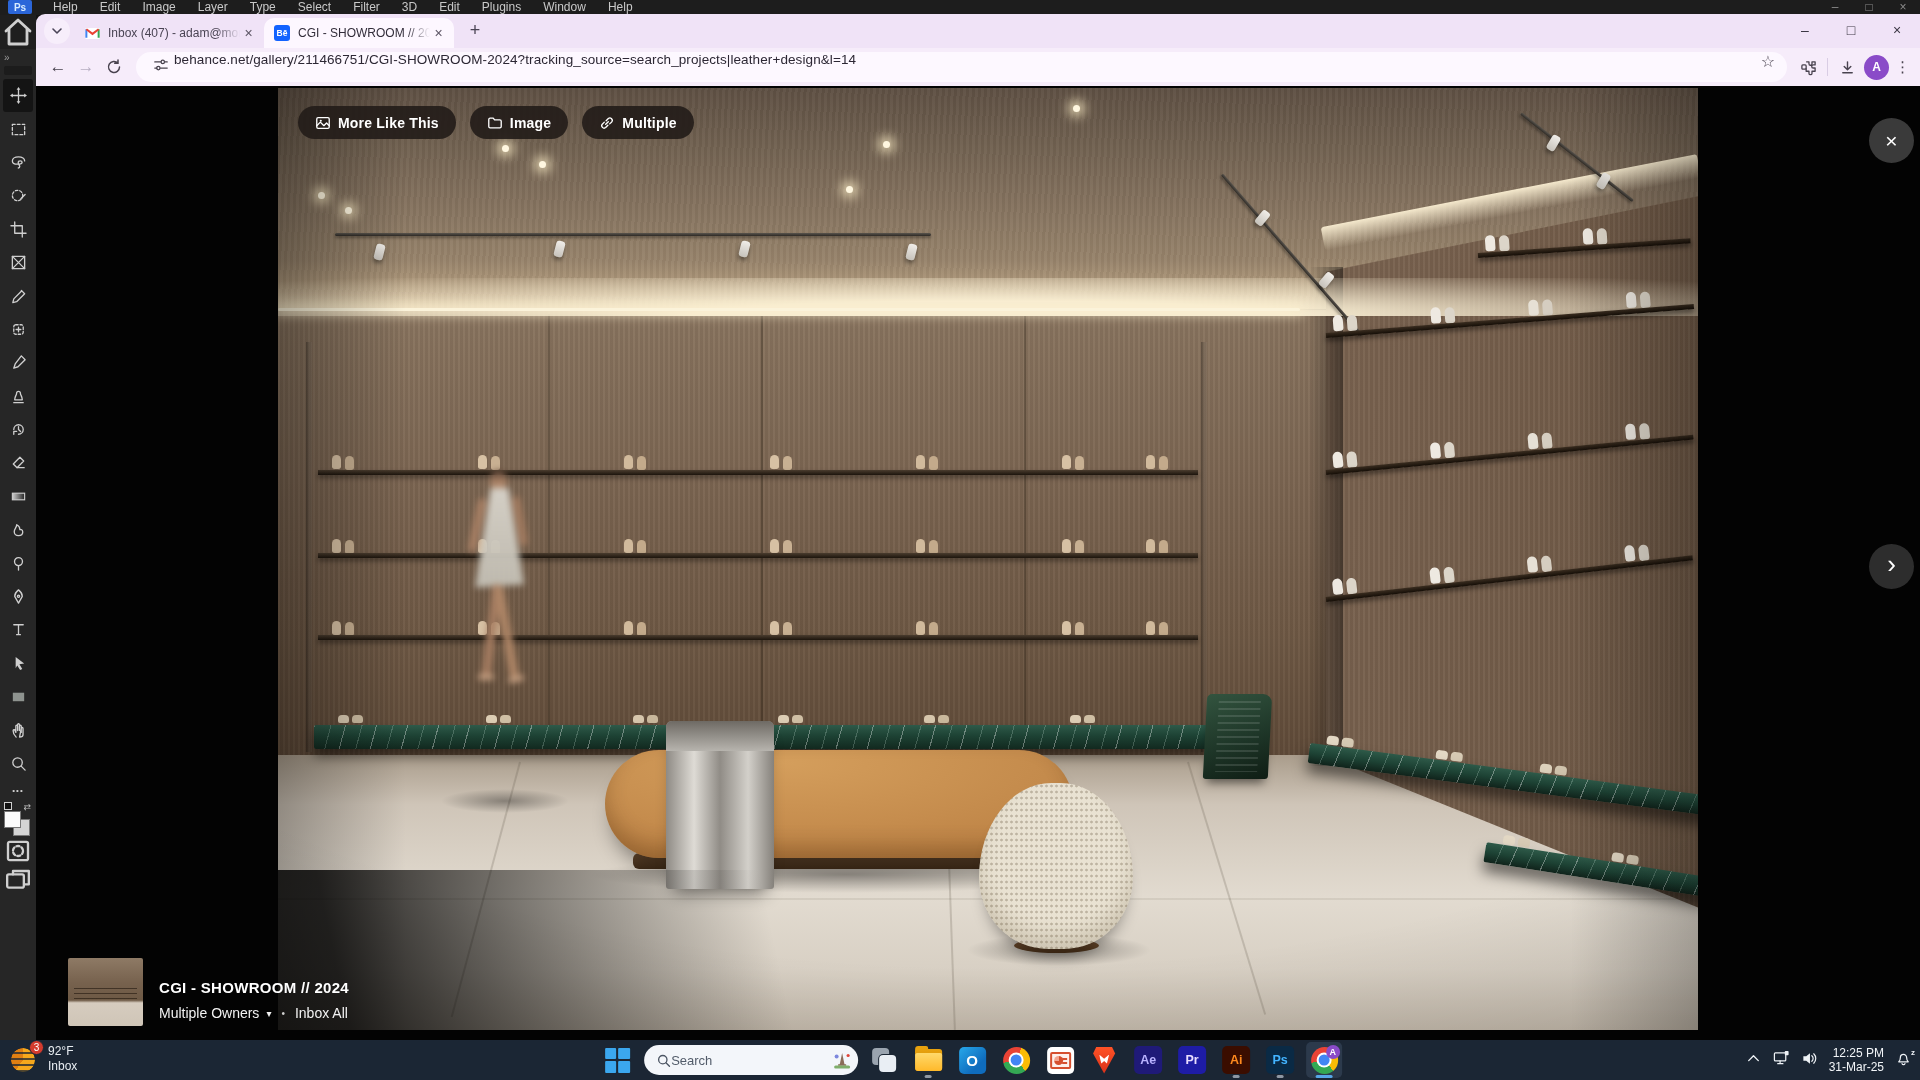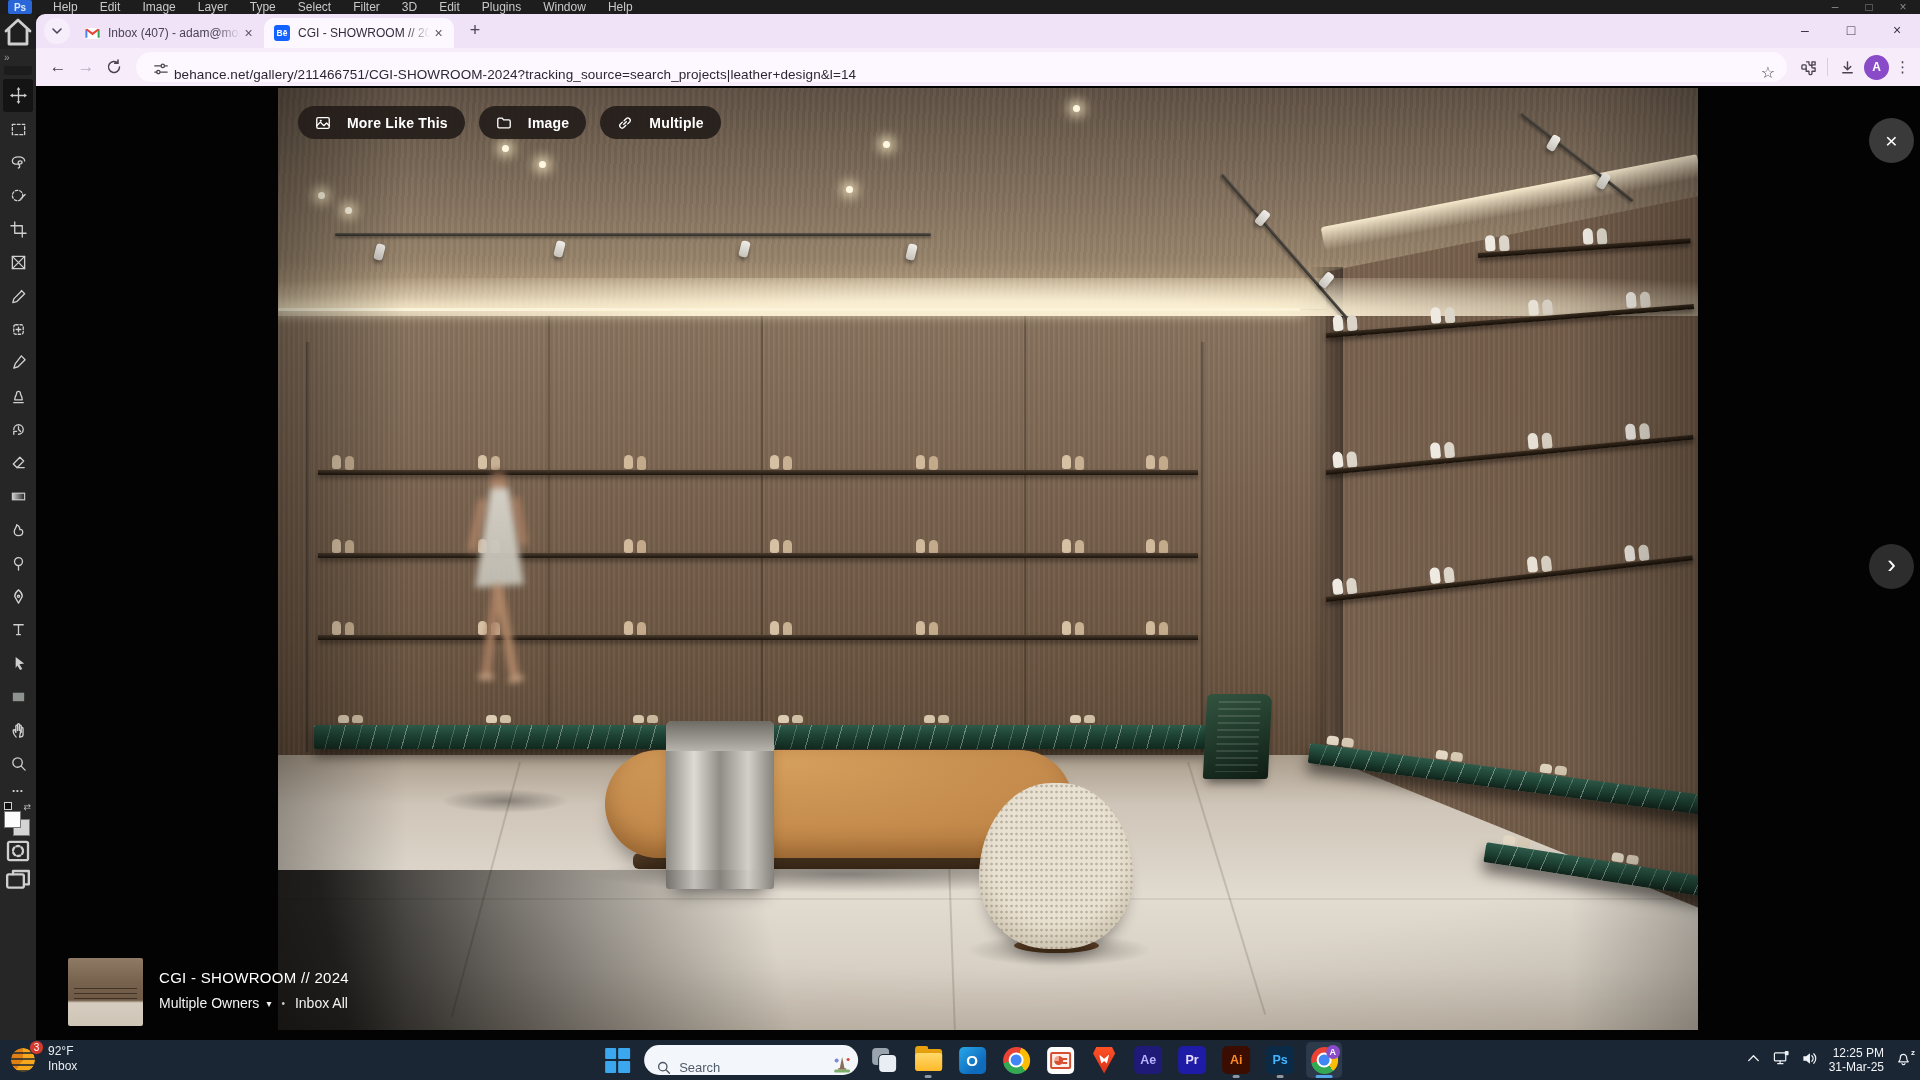"behance.net/gallery/211466751/CGI-SHOWRO" .omnibox { align-items: flex-end -> flex-start }
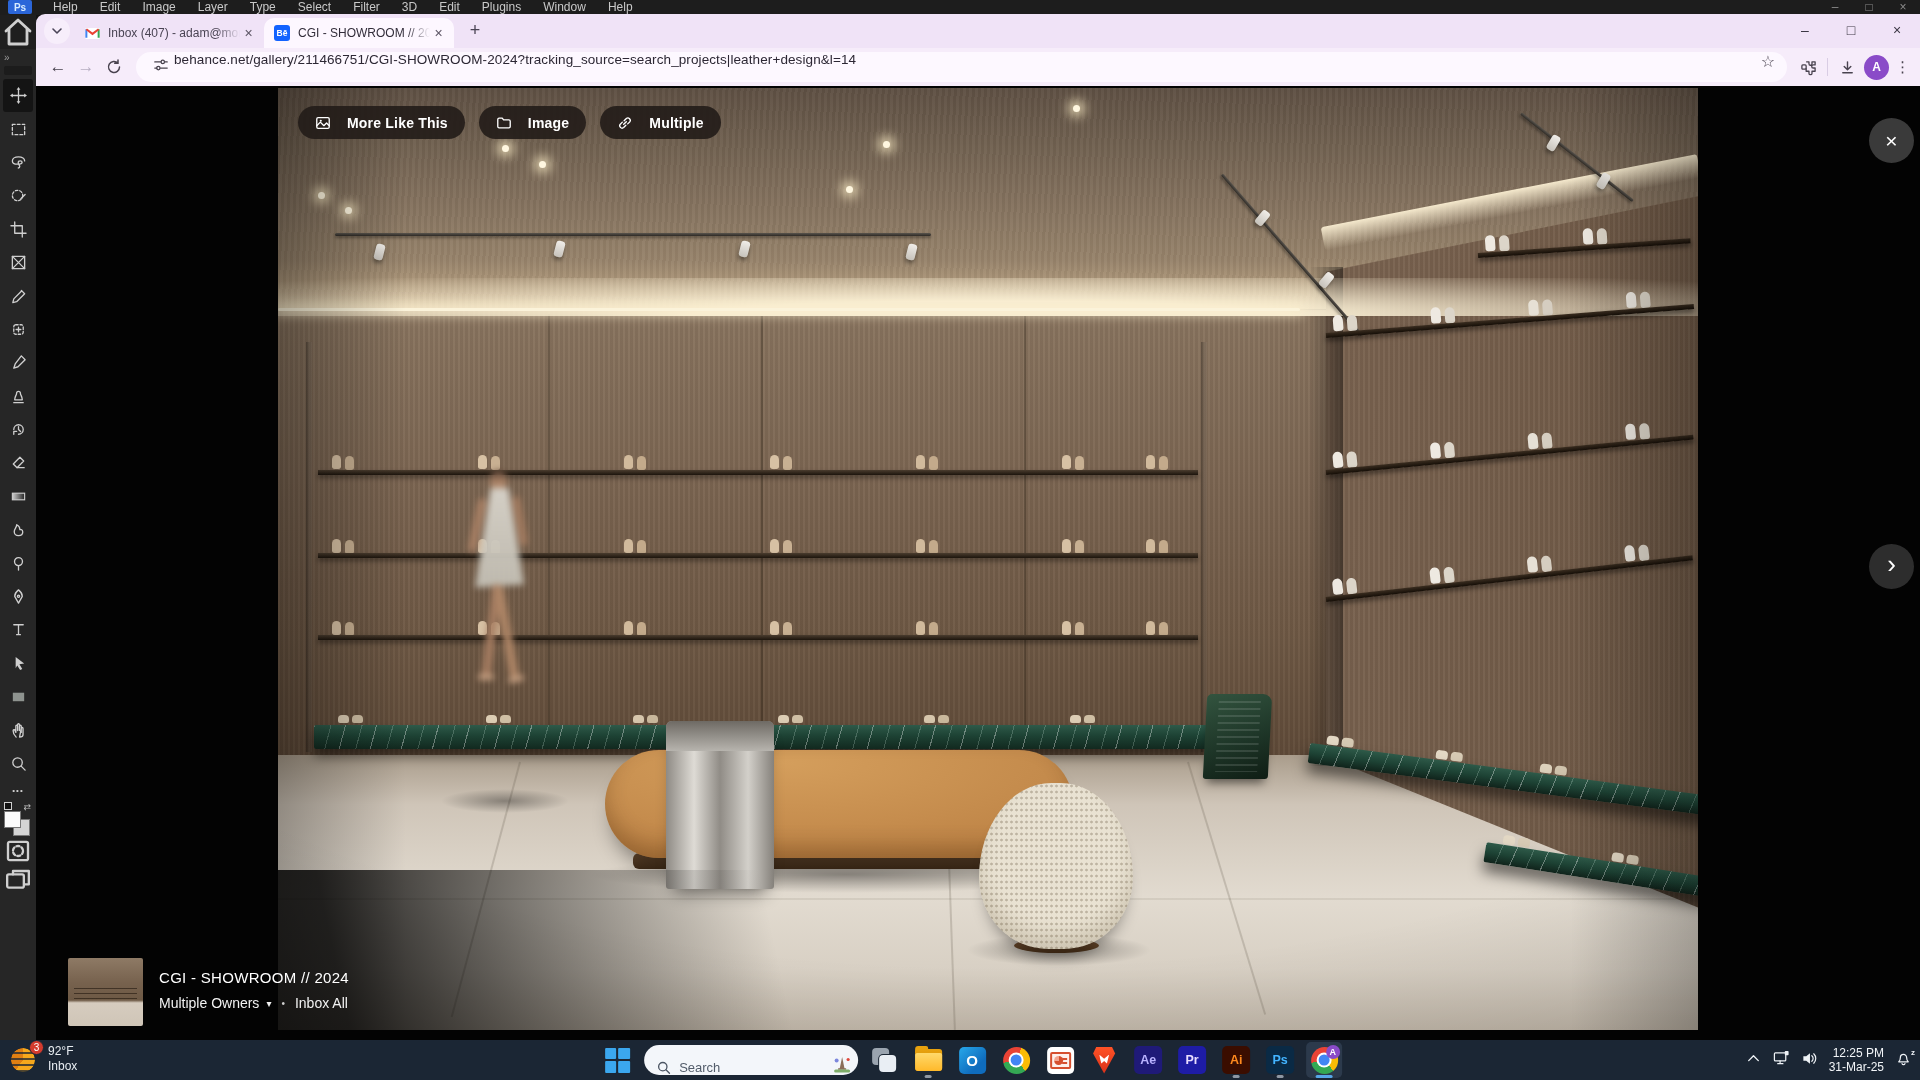"More Like This" .pill { gap: 16px -> 7px }
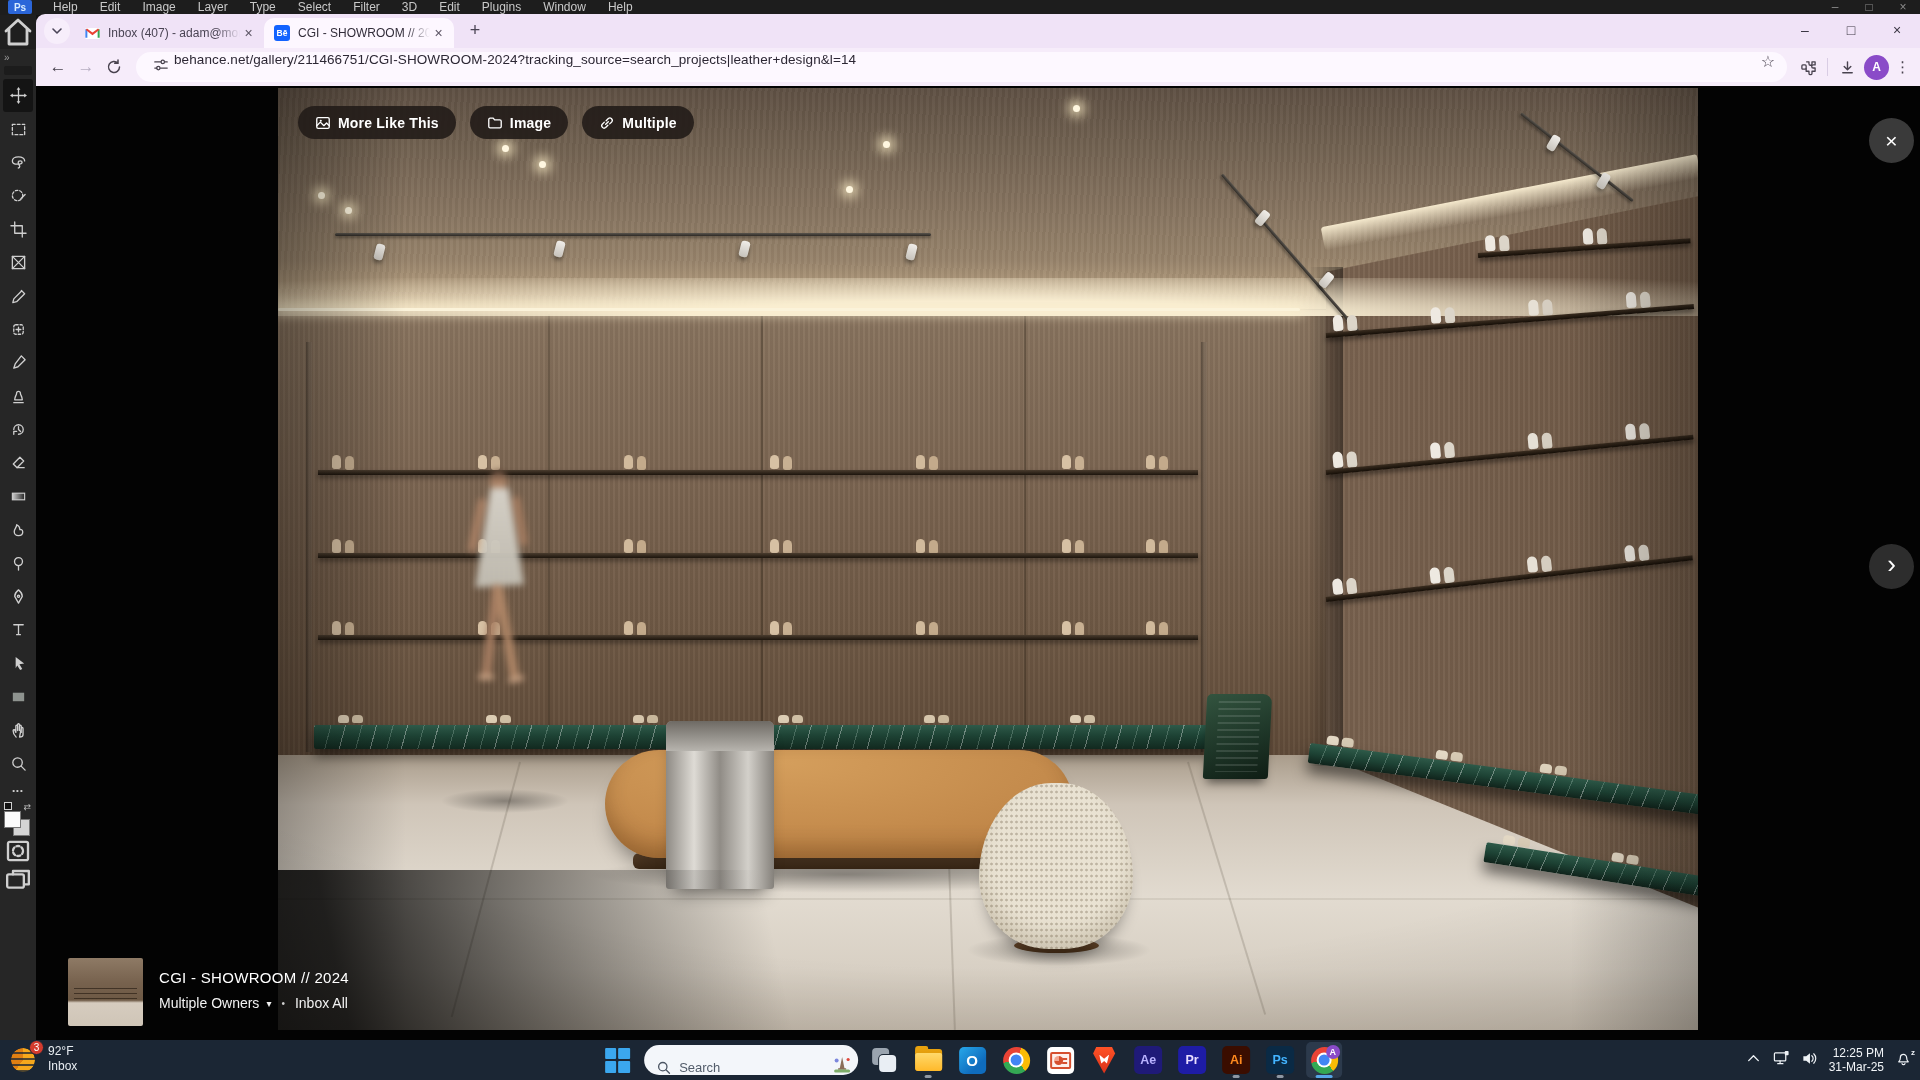"CGI - SHOWROOM // 2024" .pi-title { font-weight: normal -> bold; margin: 11px 0 9px -> 21px 0 9px }
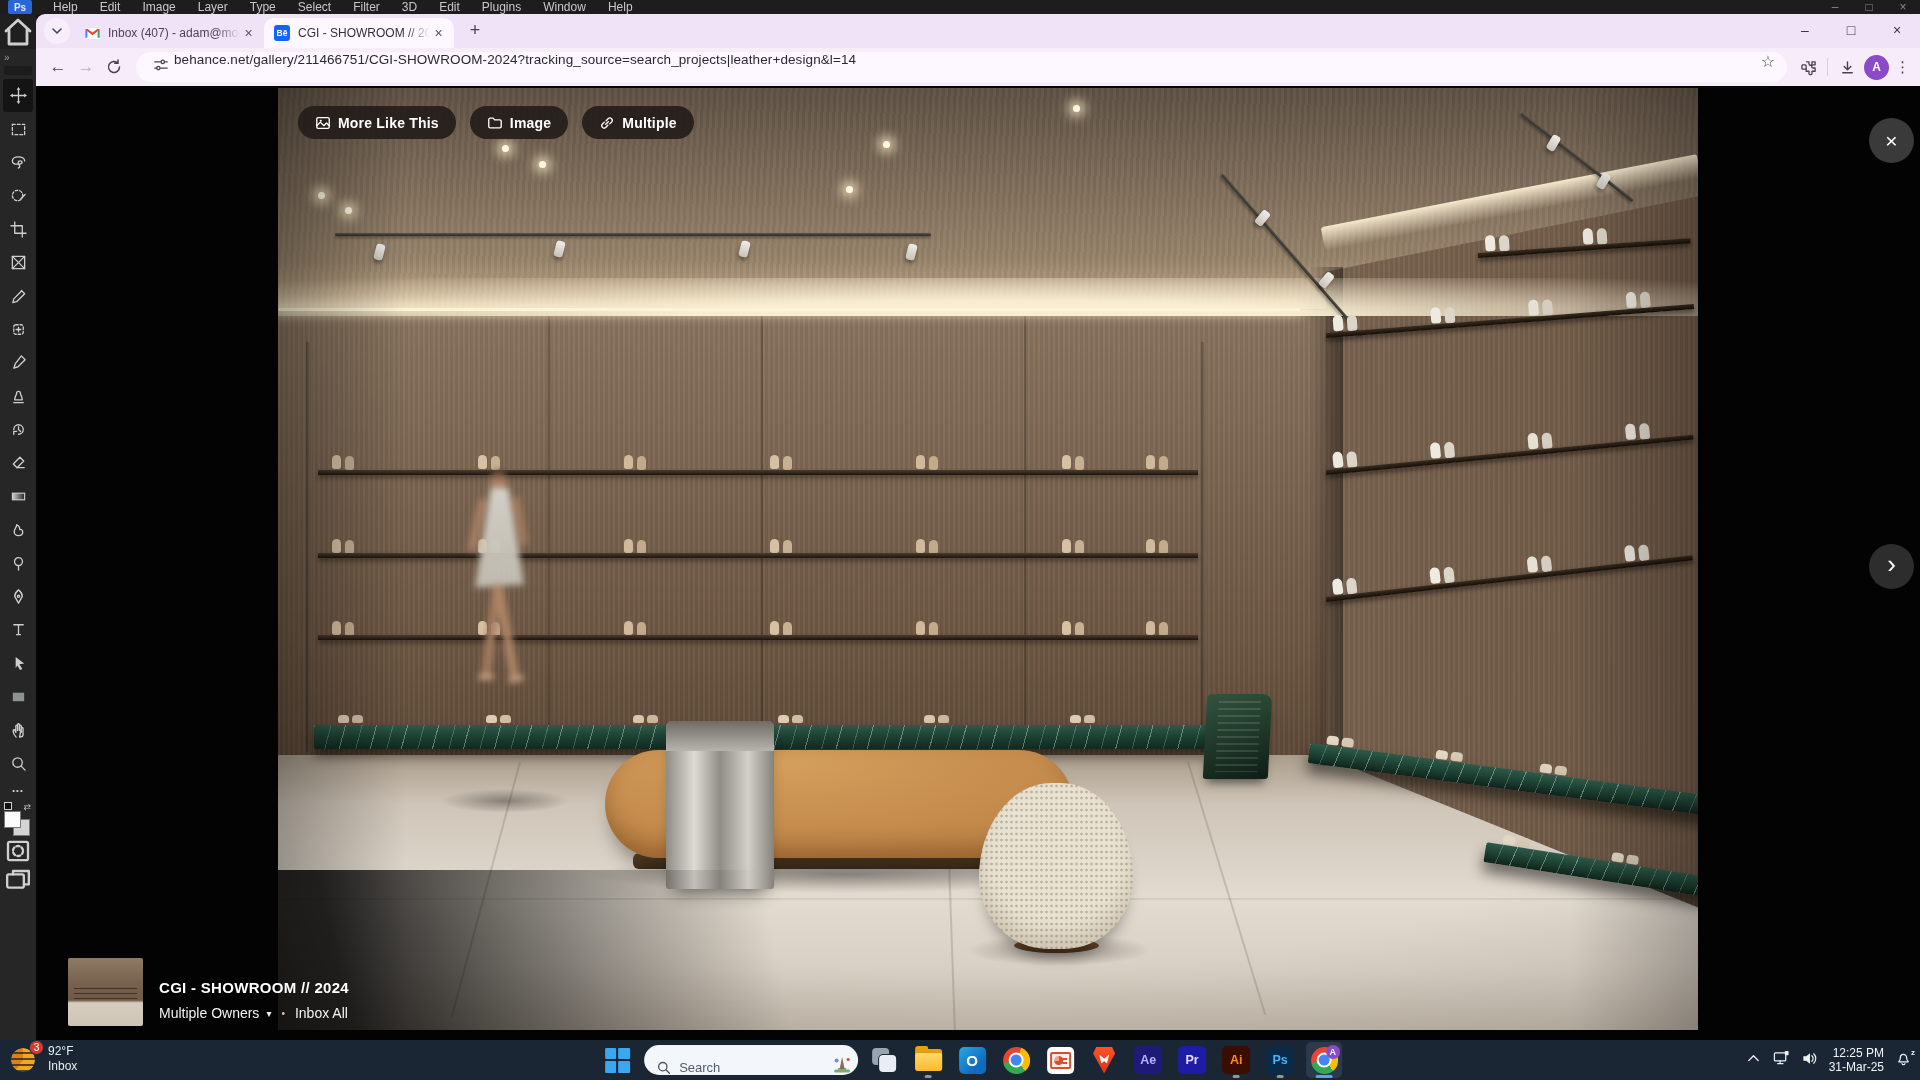"Search" .searchpill { align-items: flex-end -> center; gap: 8px -> 0 }
